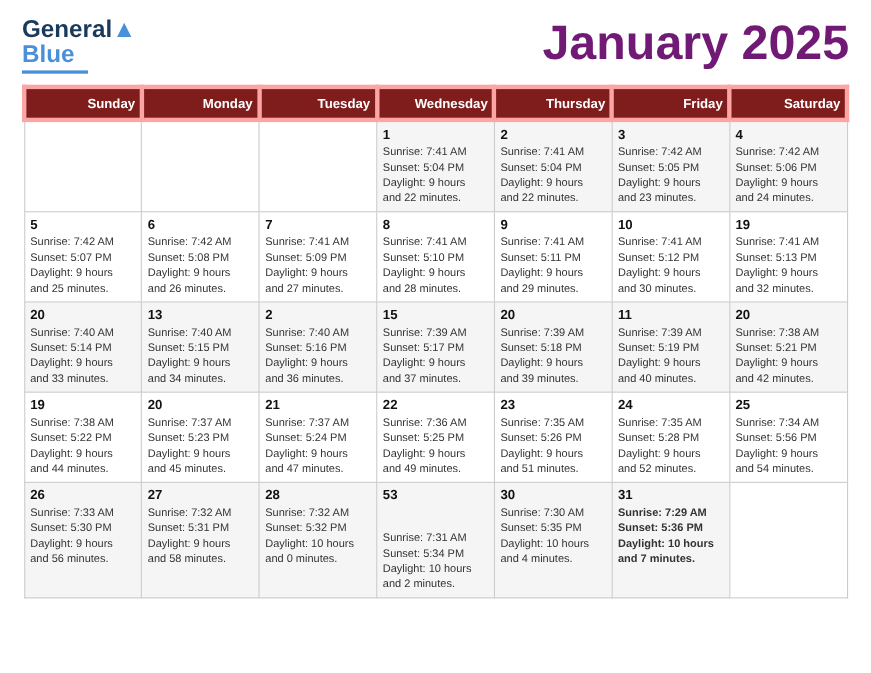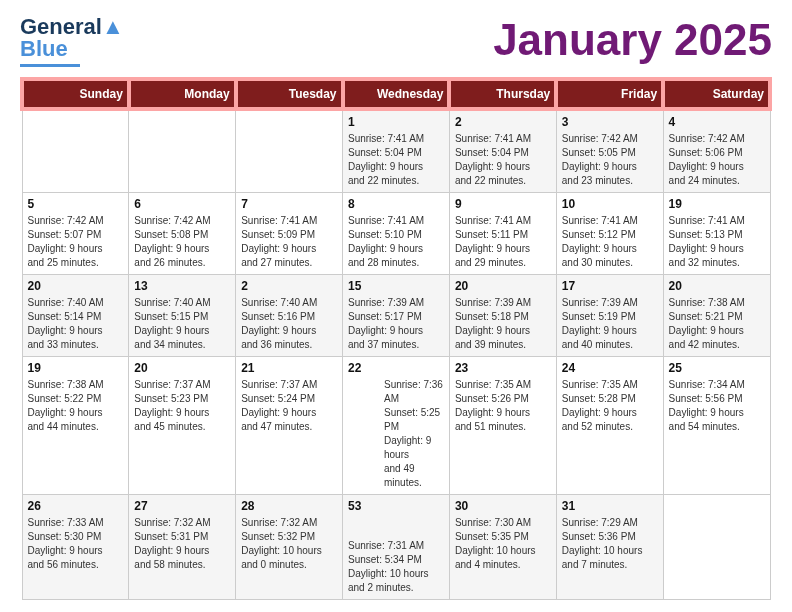"17" div.day-number { text: 17 -> 11 }
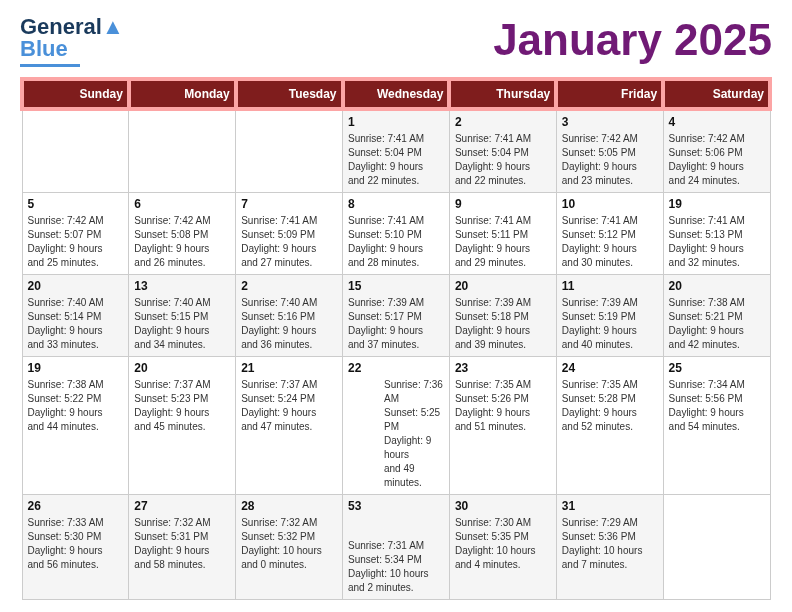"Sunrise: 7:36 AM" div.day-info { margin-left: 36px -> none }
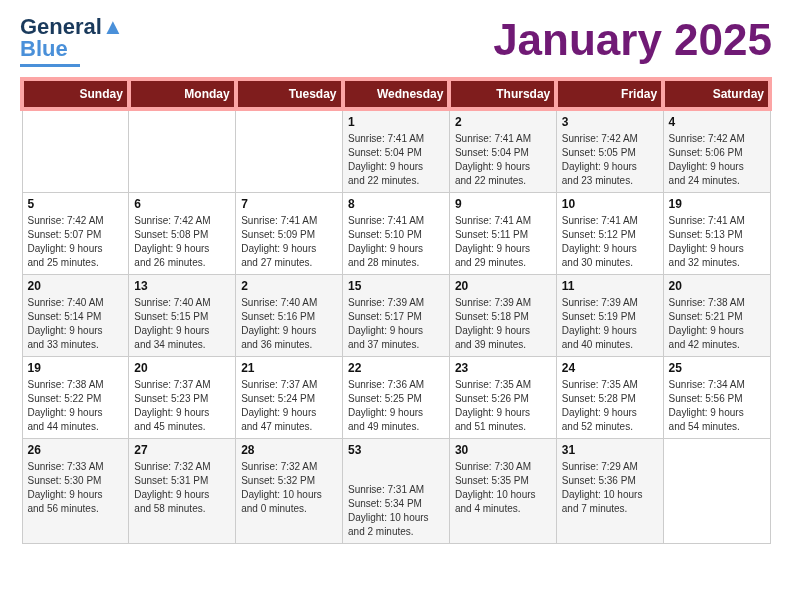"Sunrise: 7:29 AM" div.day-info { font-weight: none -> bold }
